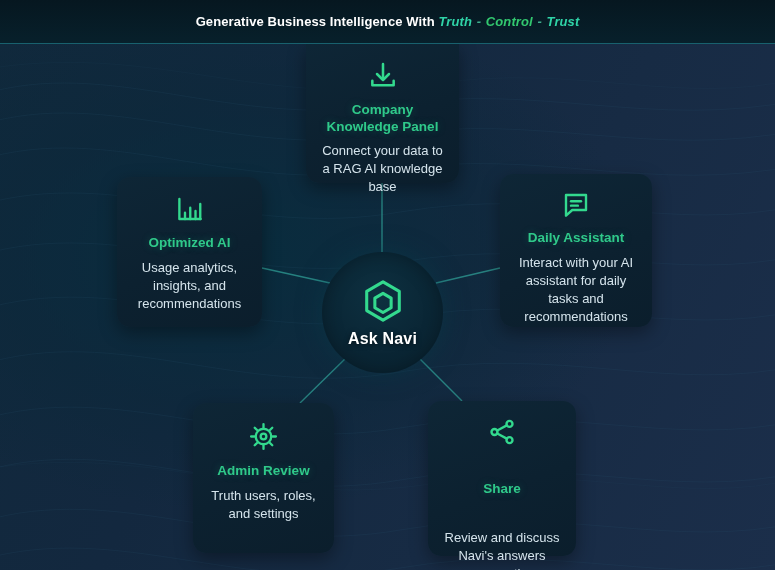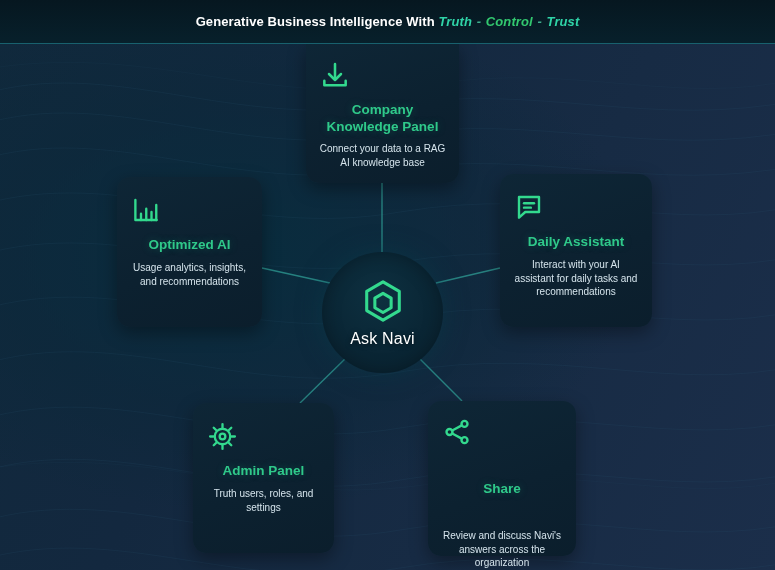"Company" .card { align-items: none -> center }
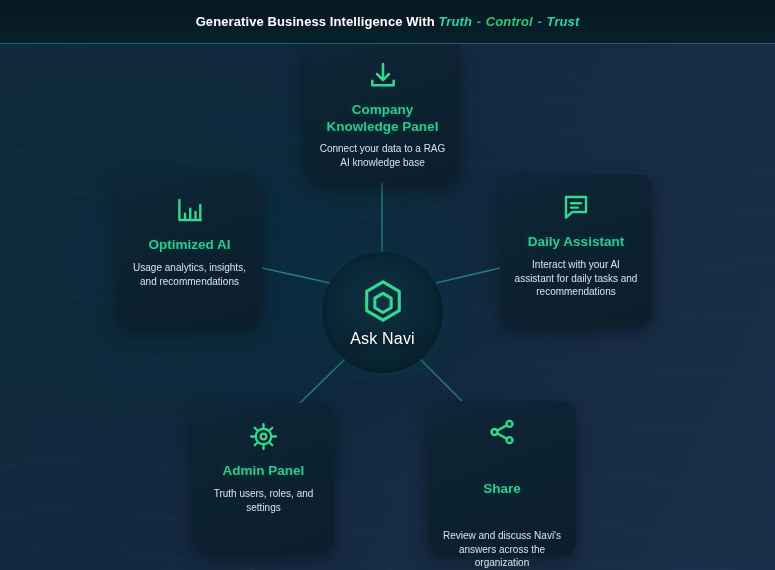"Connect your data to a" .card-desc { font-size: 10px -> 13px }
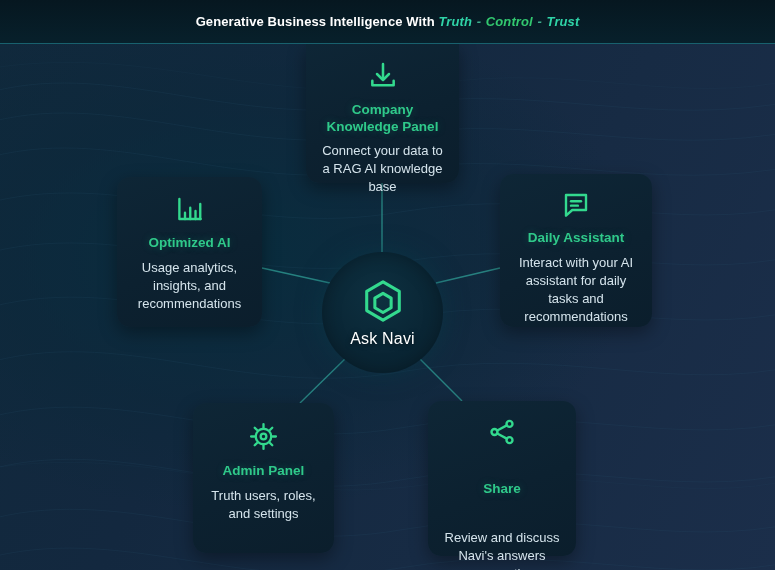"Ask Navi" .center-label { font-weight: normal -> bold }
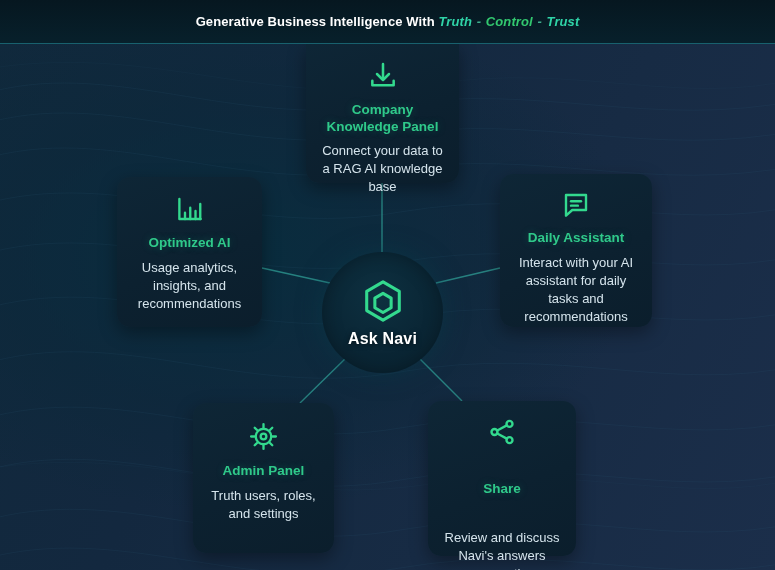"Admin Panel" div.card-title { text: Panel -> Review }
